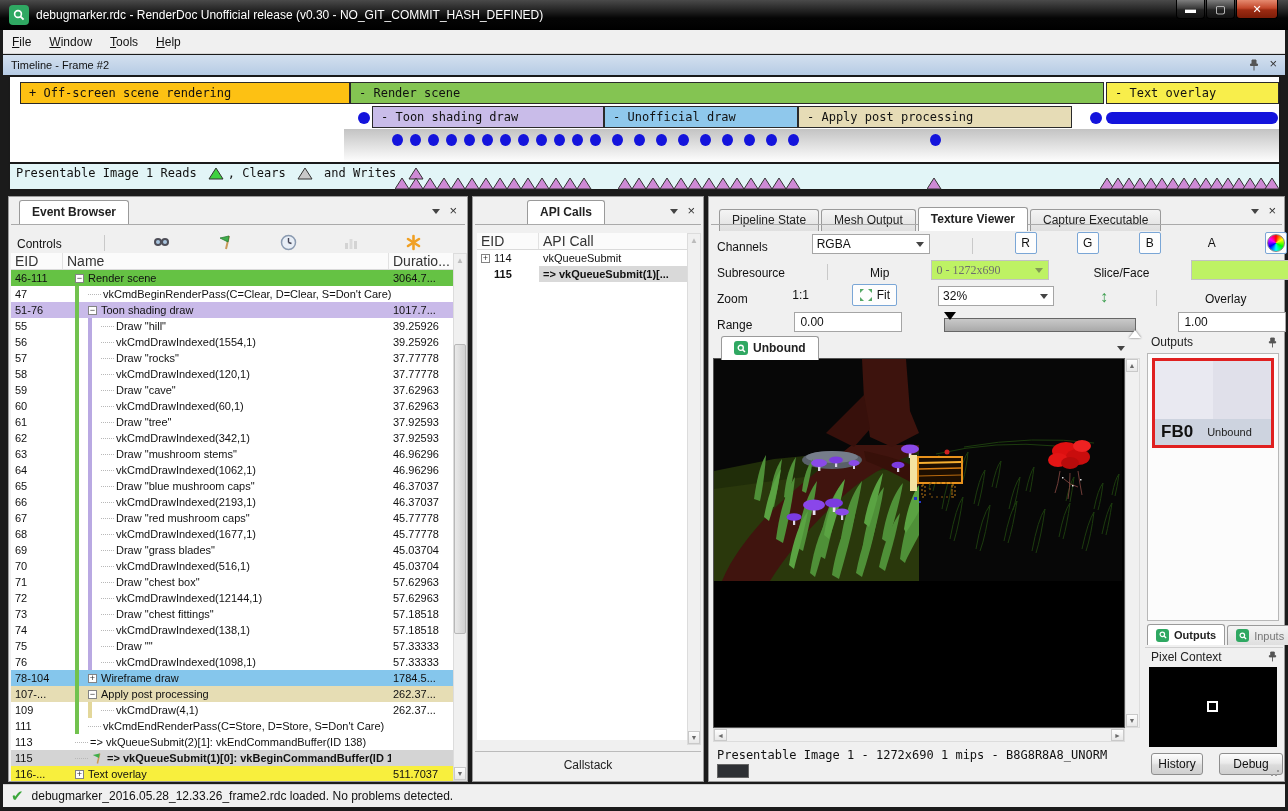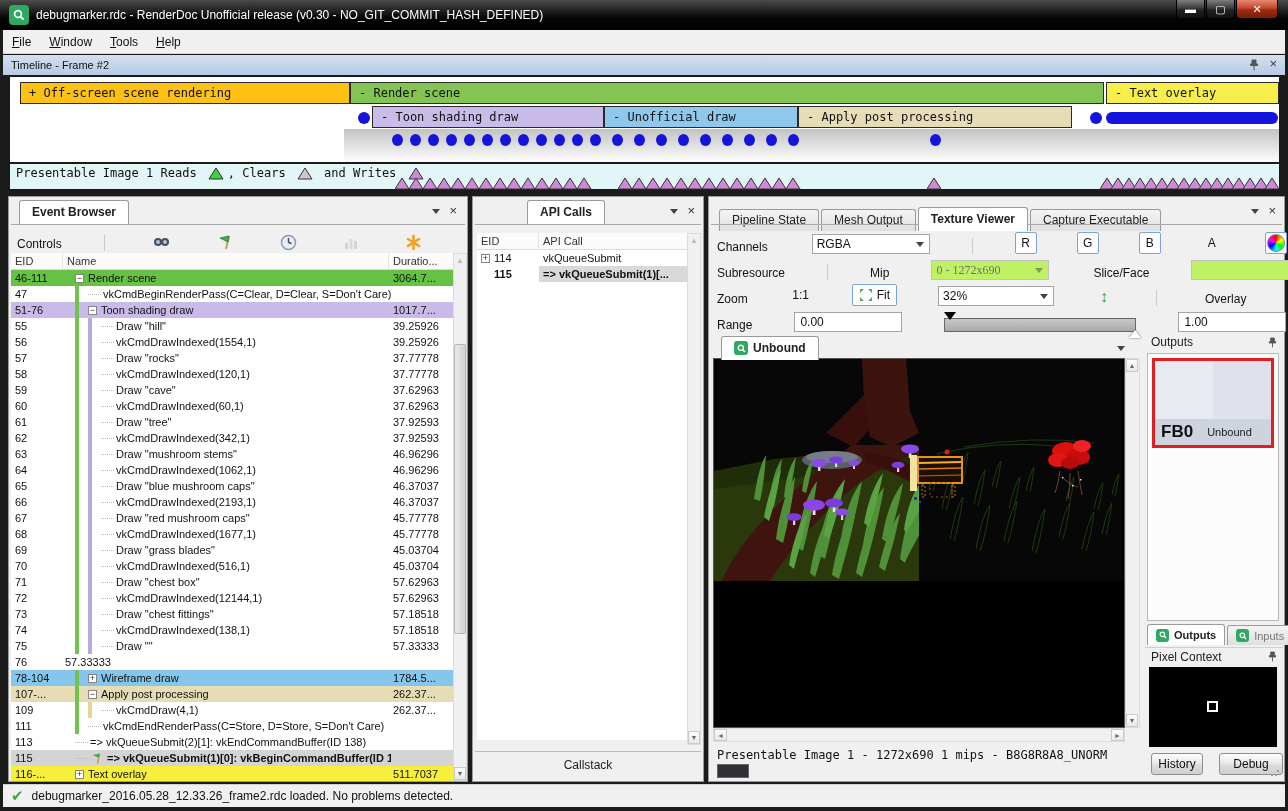"EID" .grid-head { font-size: 11px -> 14px }
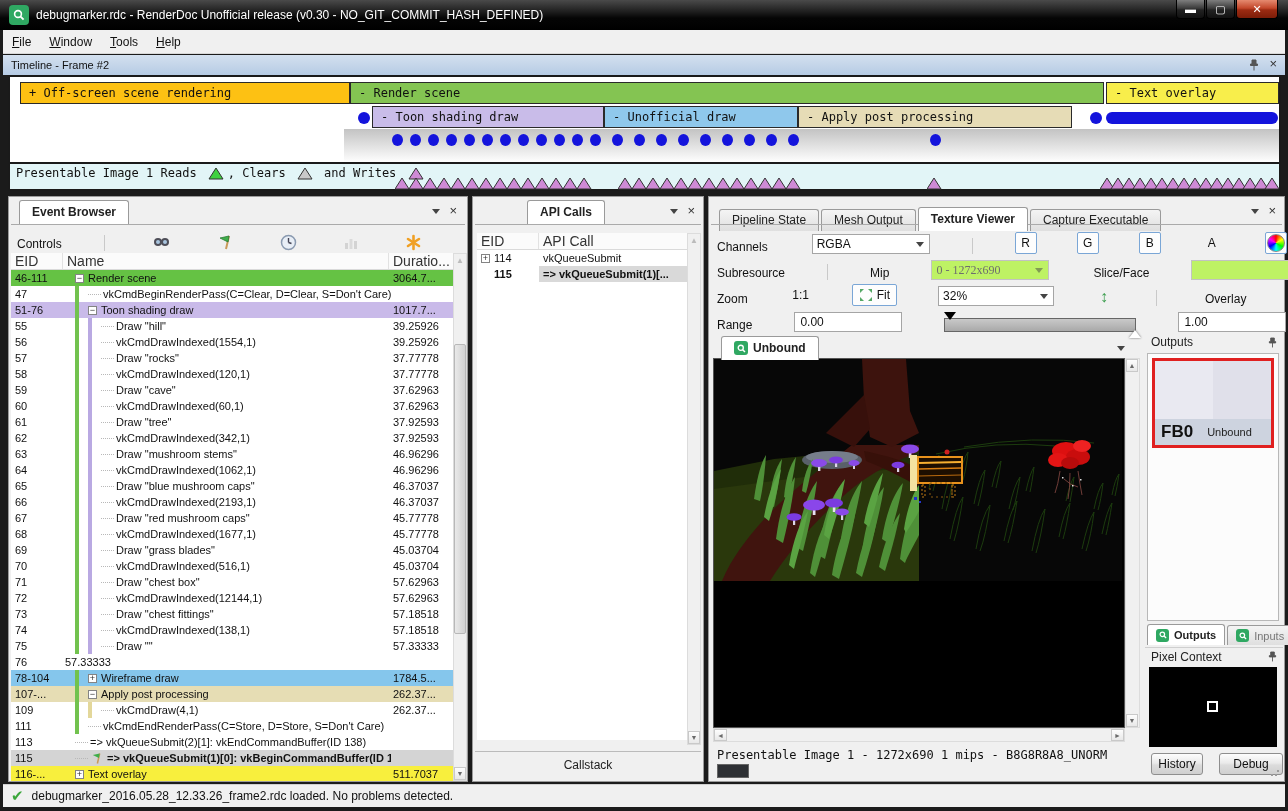"vkCmdDrawIndexed(1098,1)" div.name { html: none -> <div> <span></span> <span></span> <span></span> <span></span> <span>vkCmdDrawIndexed(1098,1)</span> </div> }
